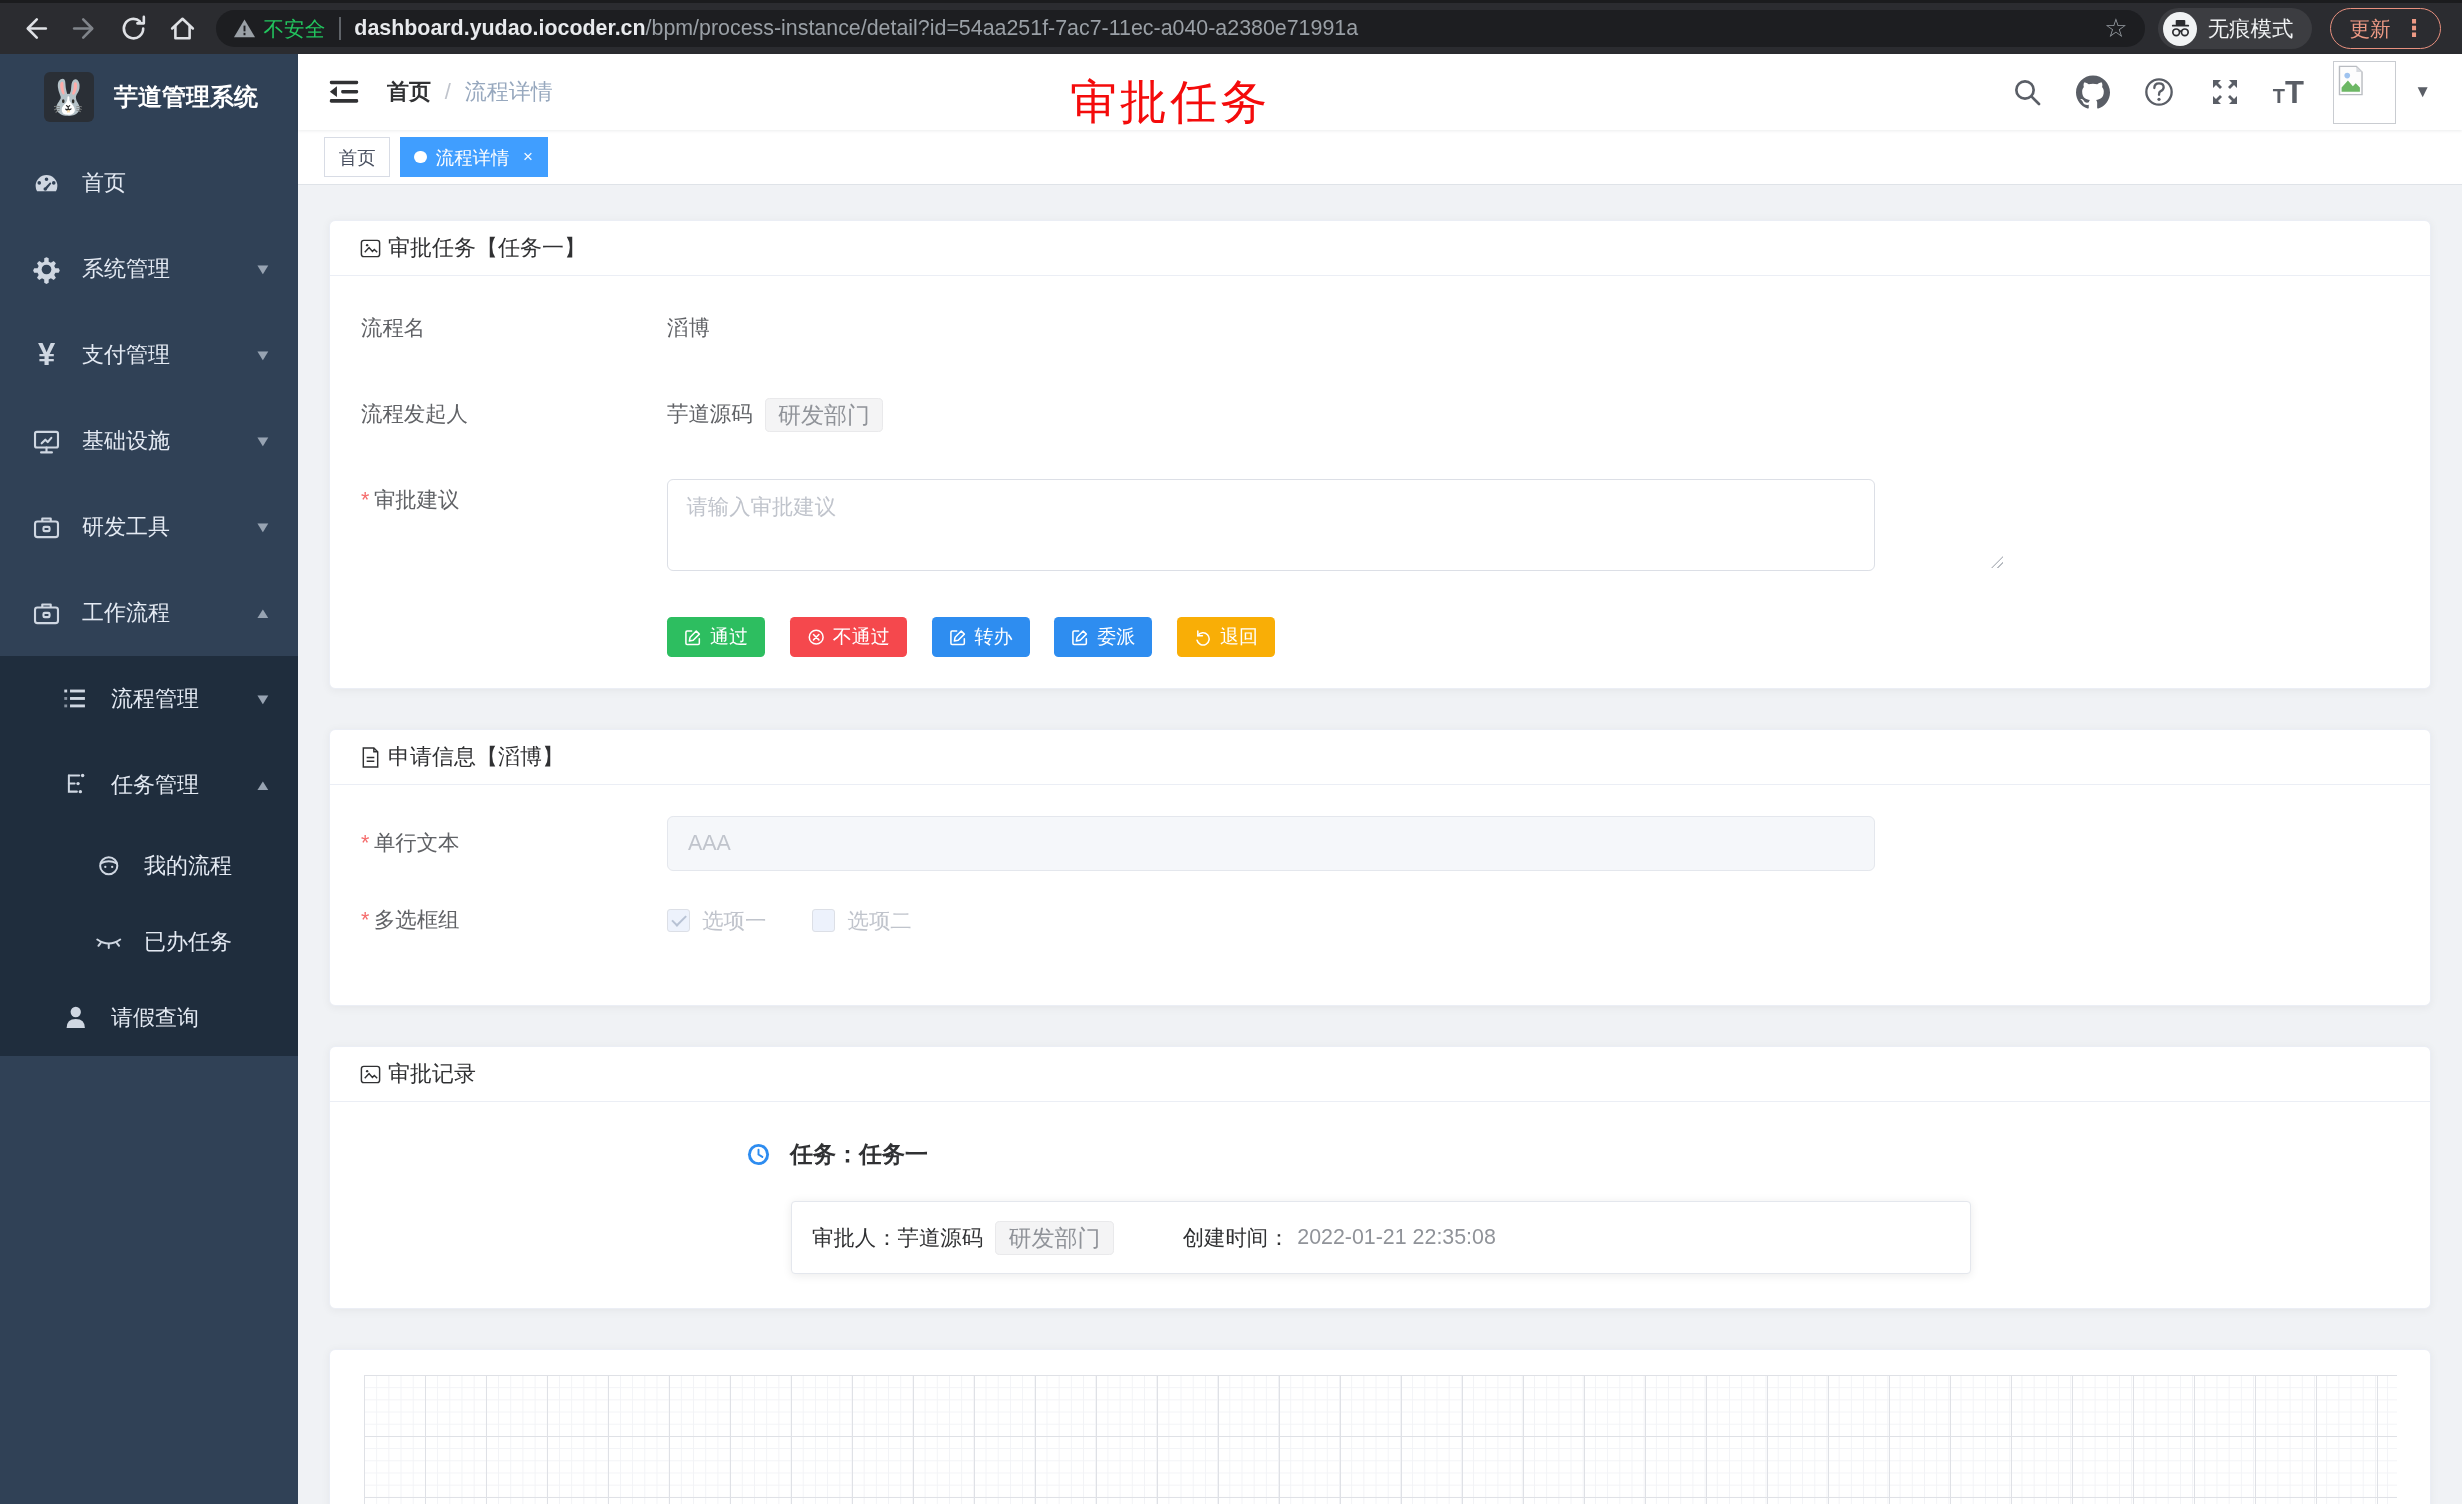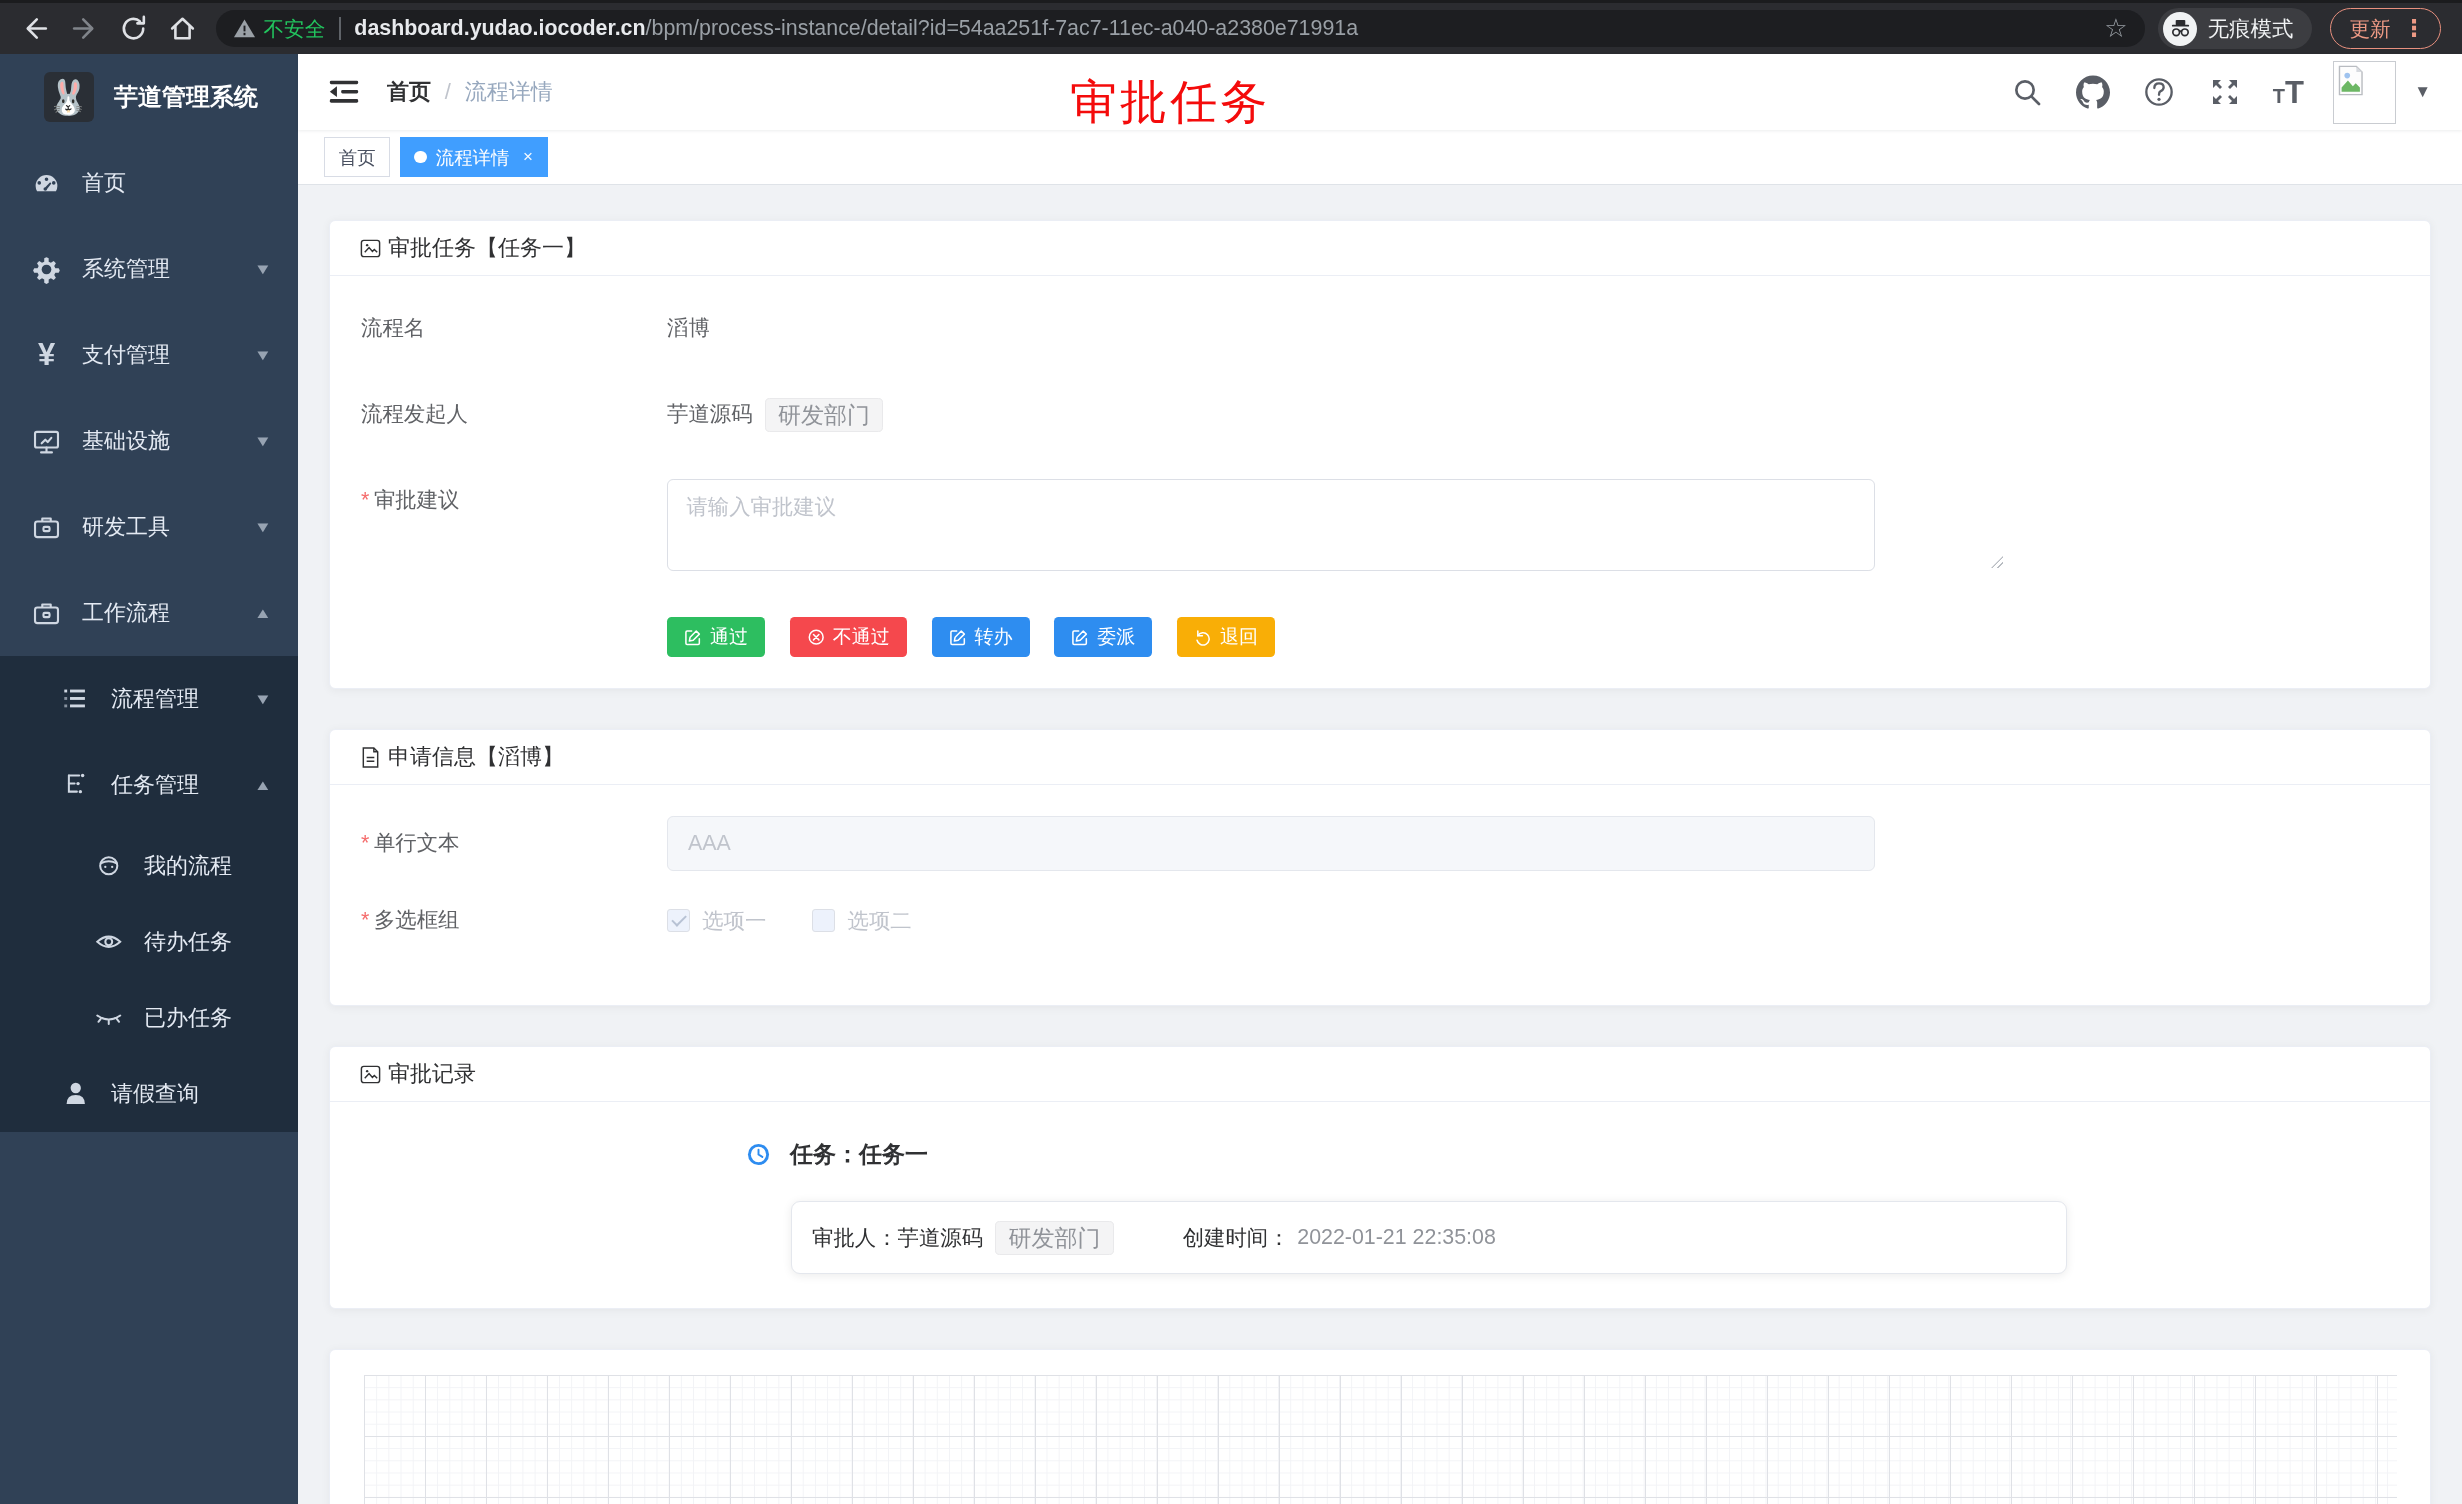"待办任务" div.menu-item { html: <div> <span> <svg> <path></path> <circle></circle> </svg> </span> <span>待办任务</span> </div> -> none }
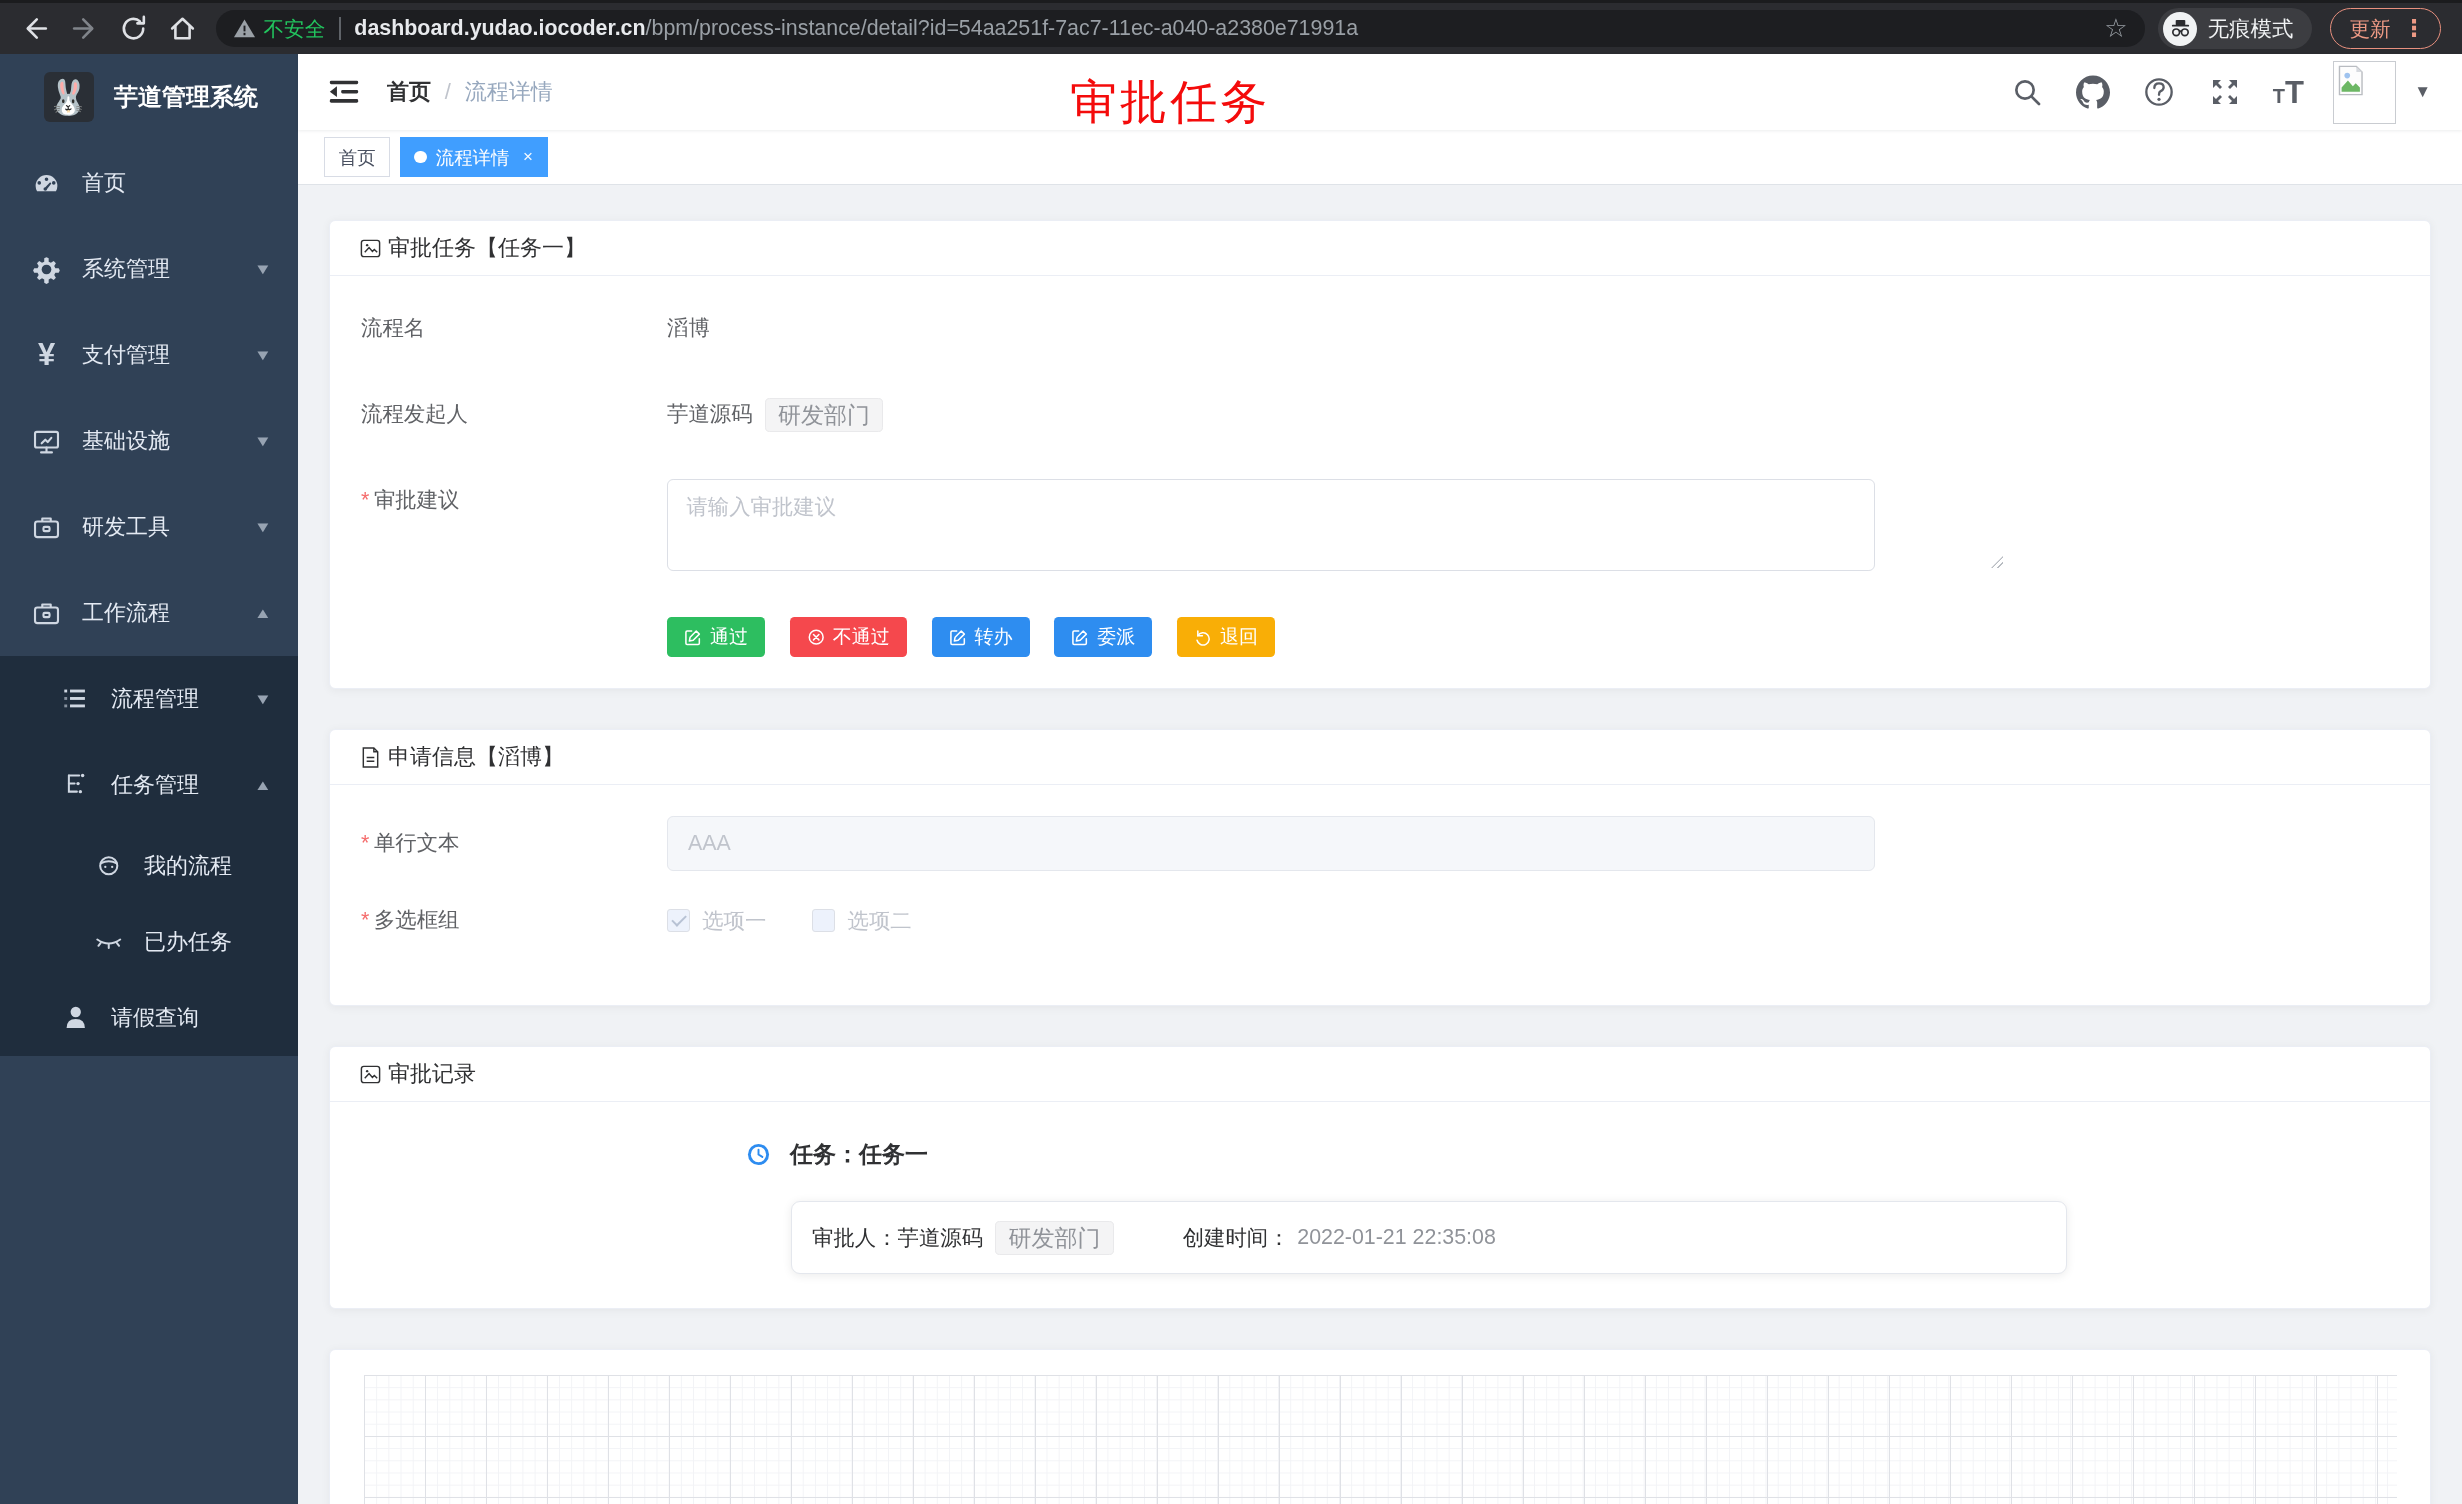"审批人：" .record-card { border-radius: 9px -> 4px; width: 1276px -> 1180px }
